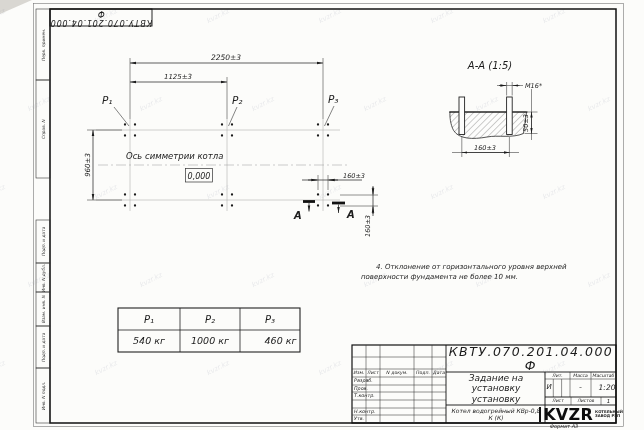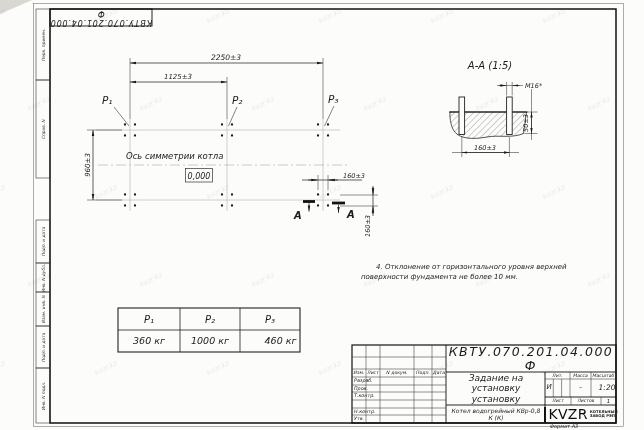"360 кг" div.txt { text: 360 -> 540 }
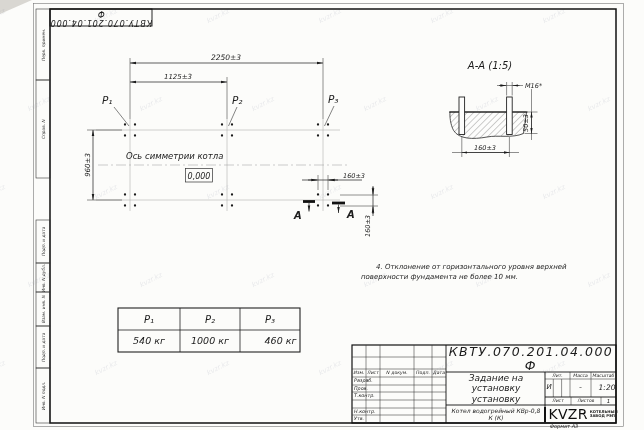"KVZR" .logo-kvzr { font-size: 14px -> 16px; font-weight: 400 -> 700 }
